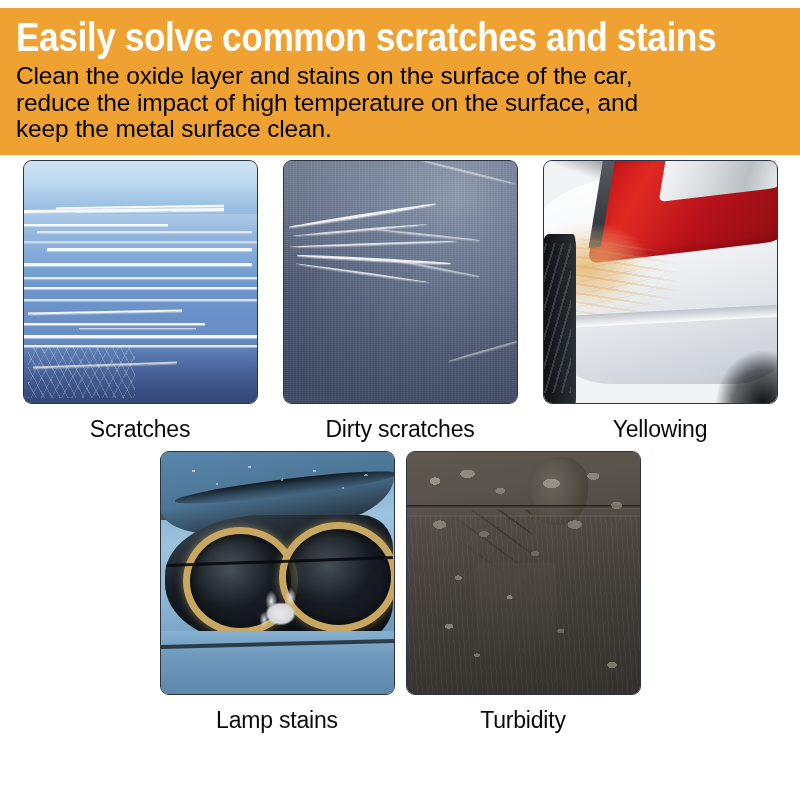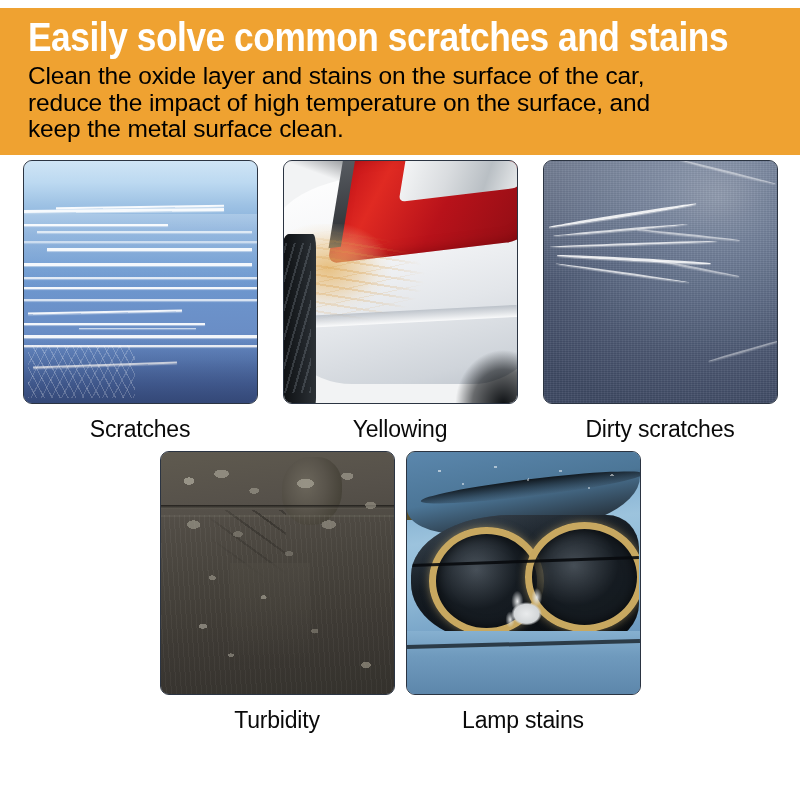"Easily solve common scratches and" .header-band { padding: 4px 16px 0 28px -> 4px 16px 0 16px }
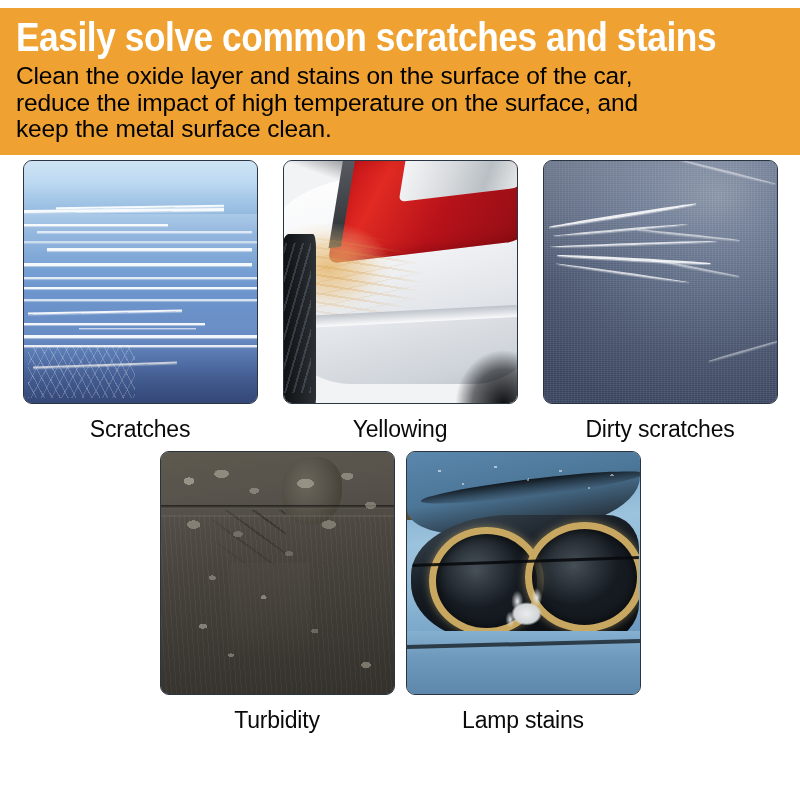"Yellowing" div.card { order: before "Dirty scratches" -> after "Dirty scratches" }
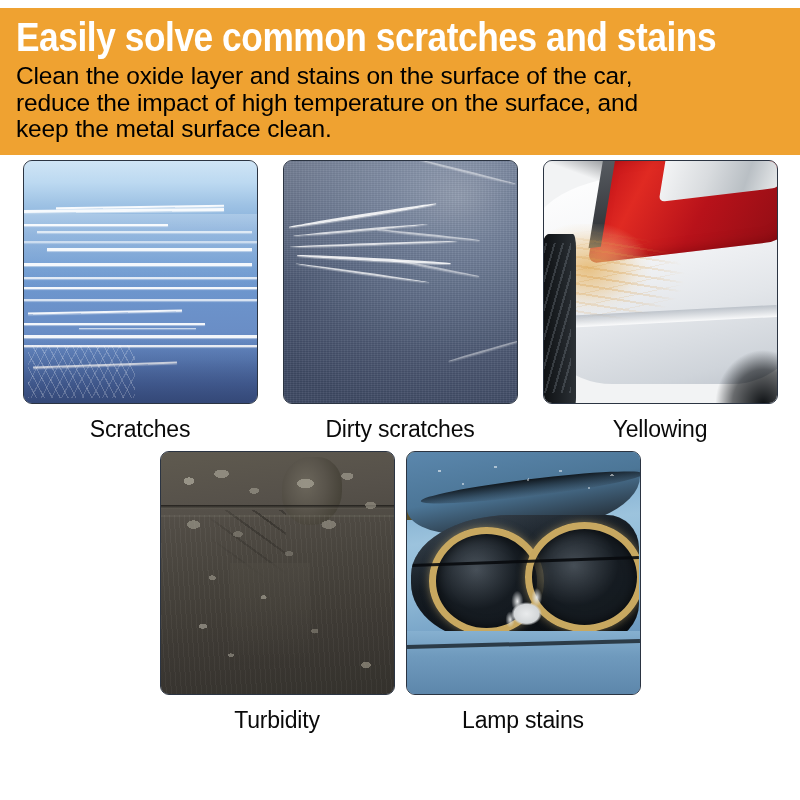"Turbidity" div.card { order: before "Lamp stains" -> after "Lamp stains" }
